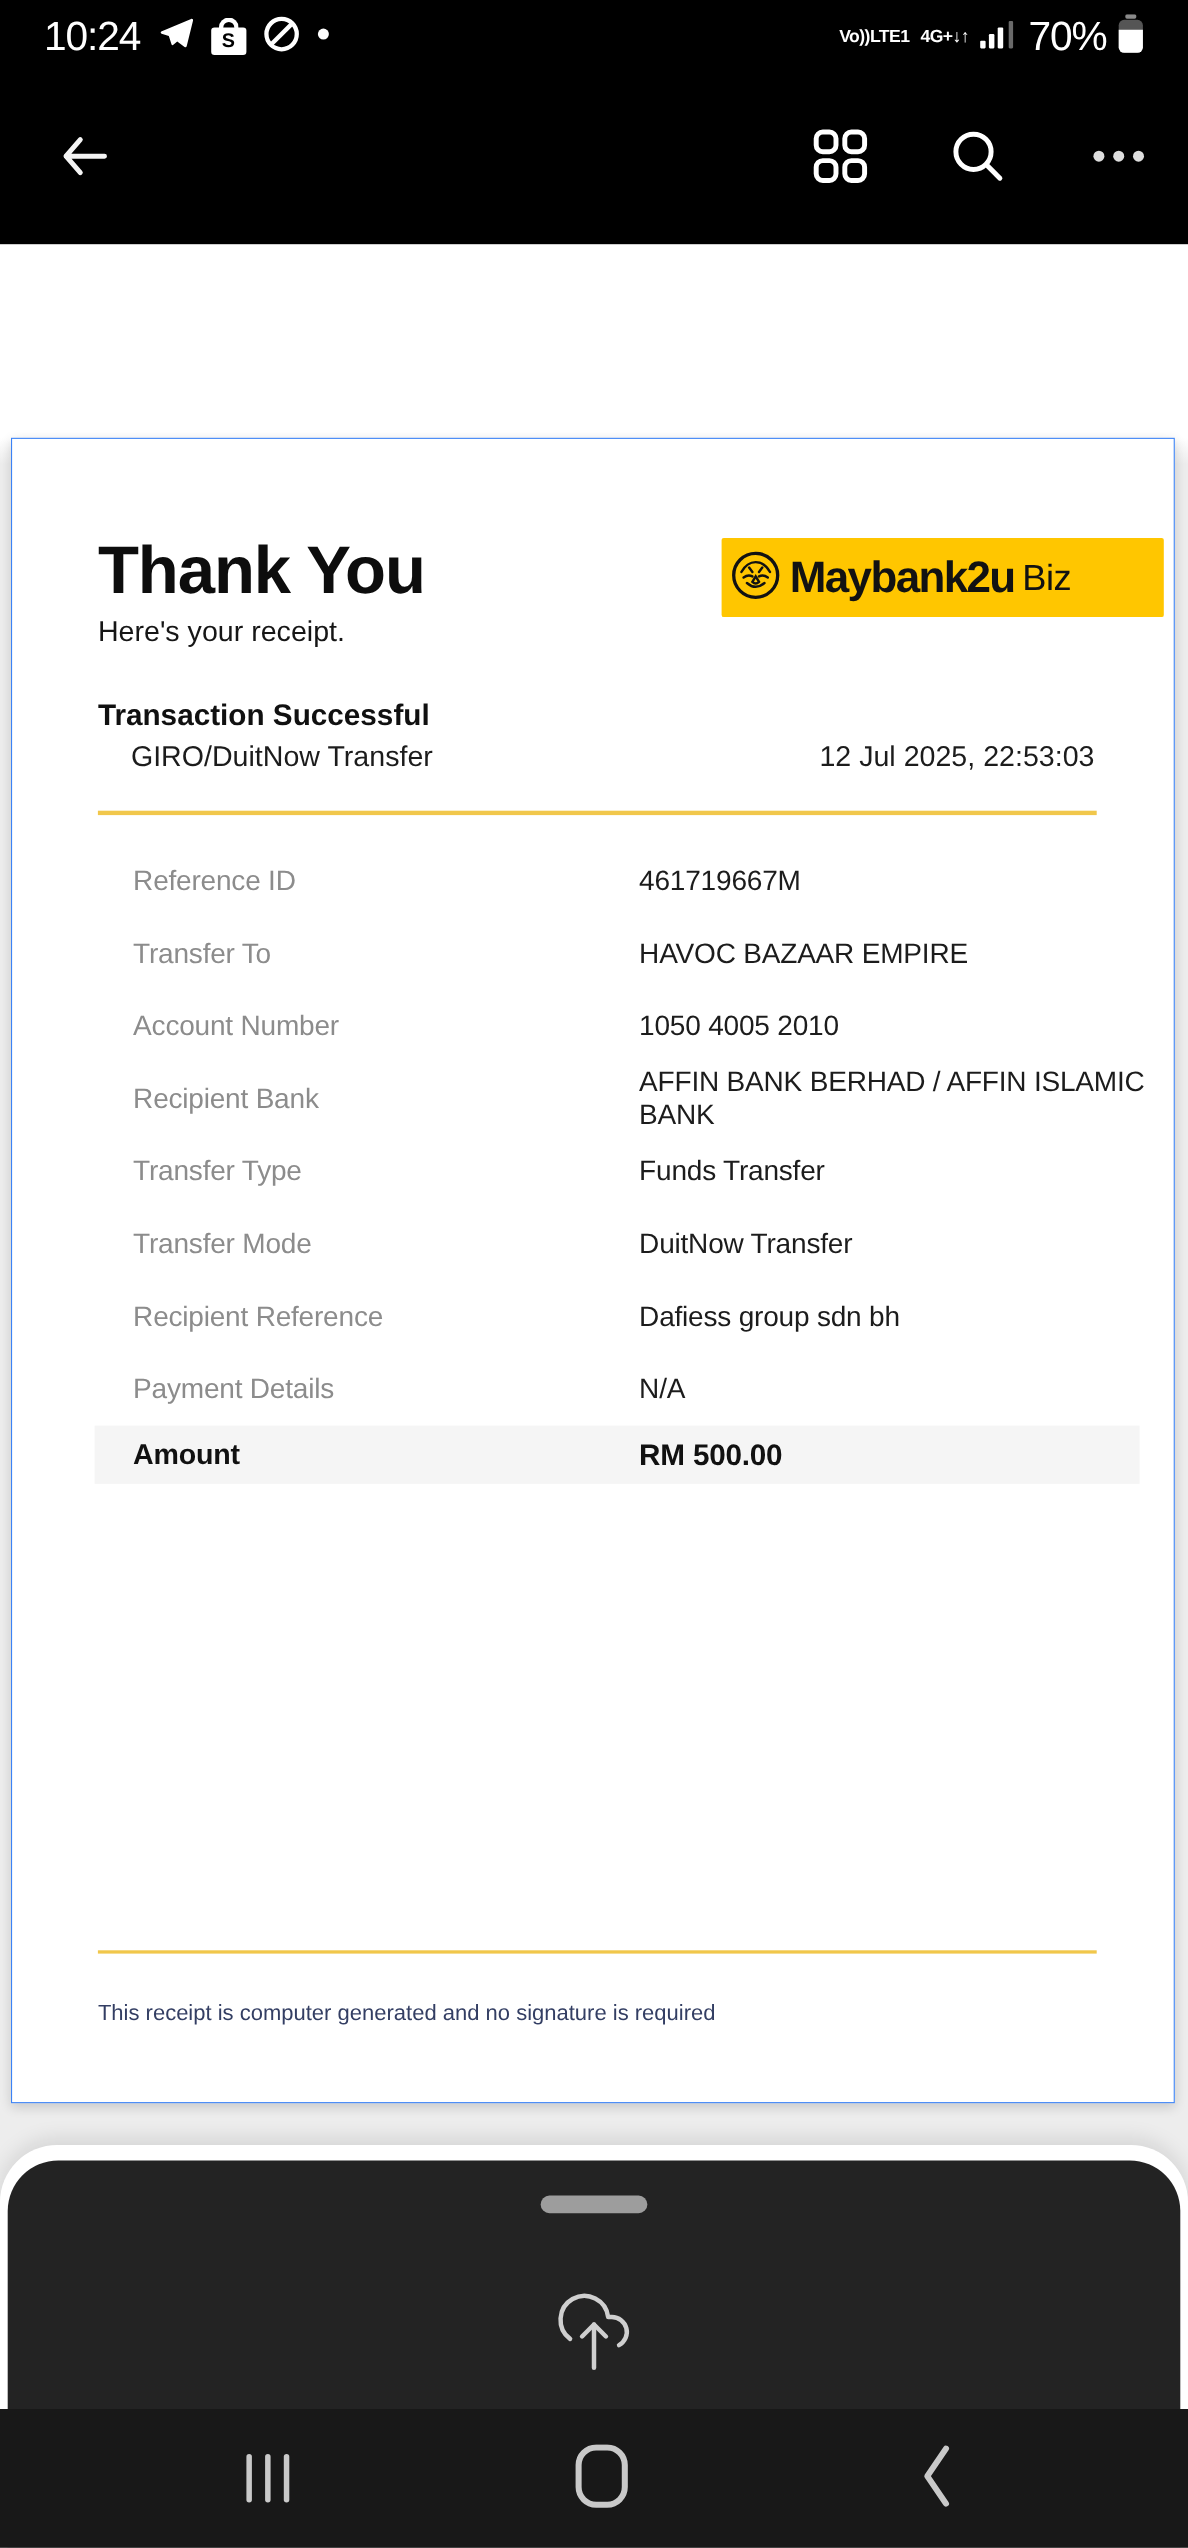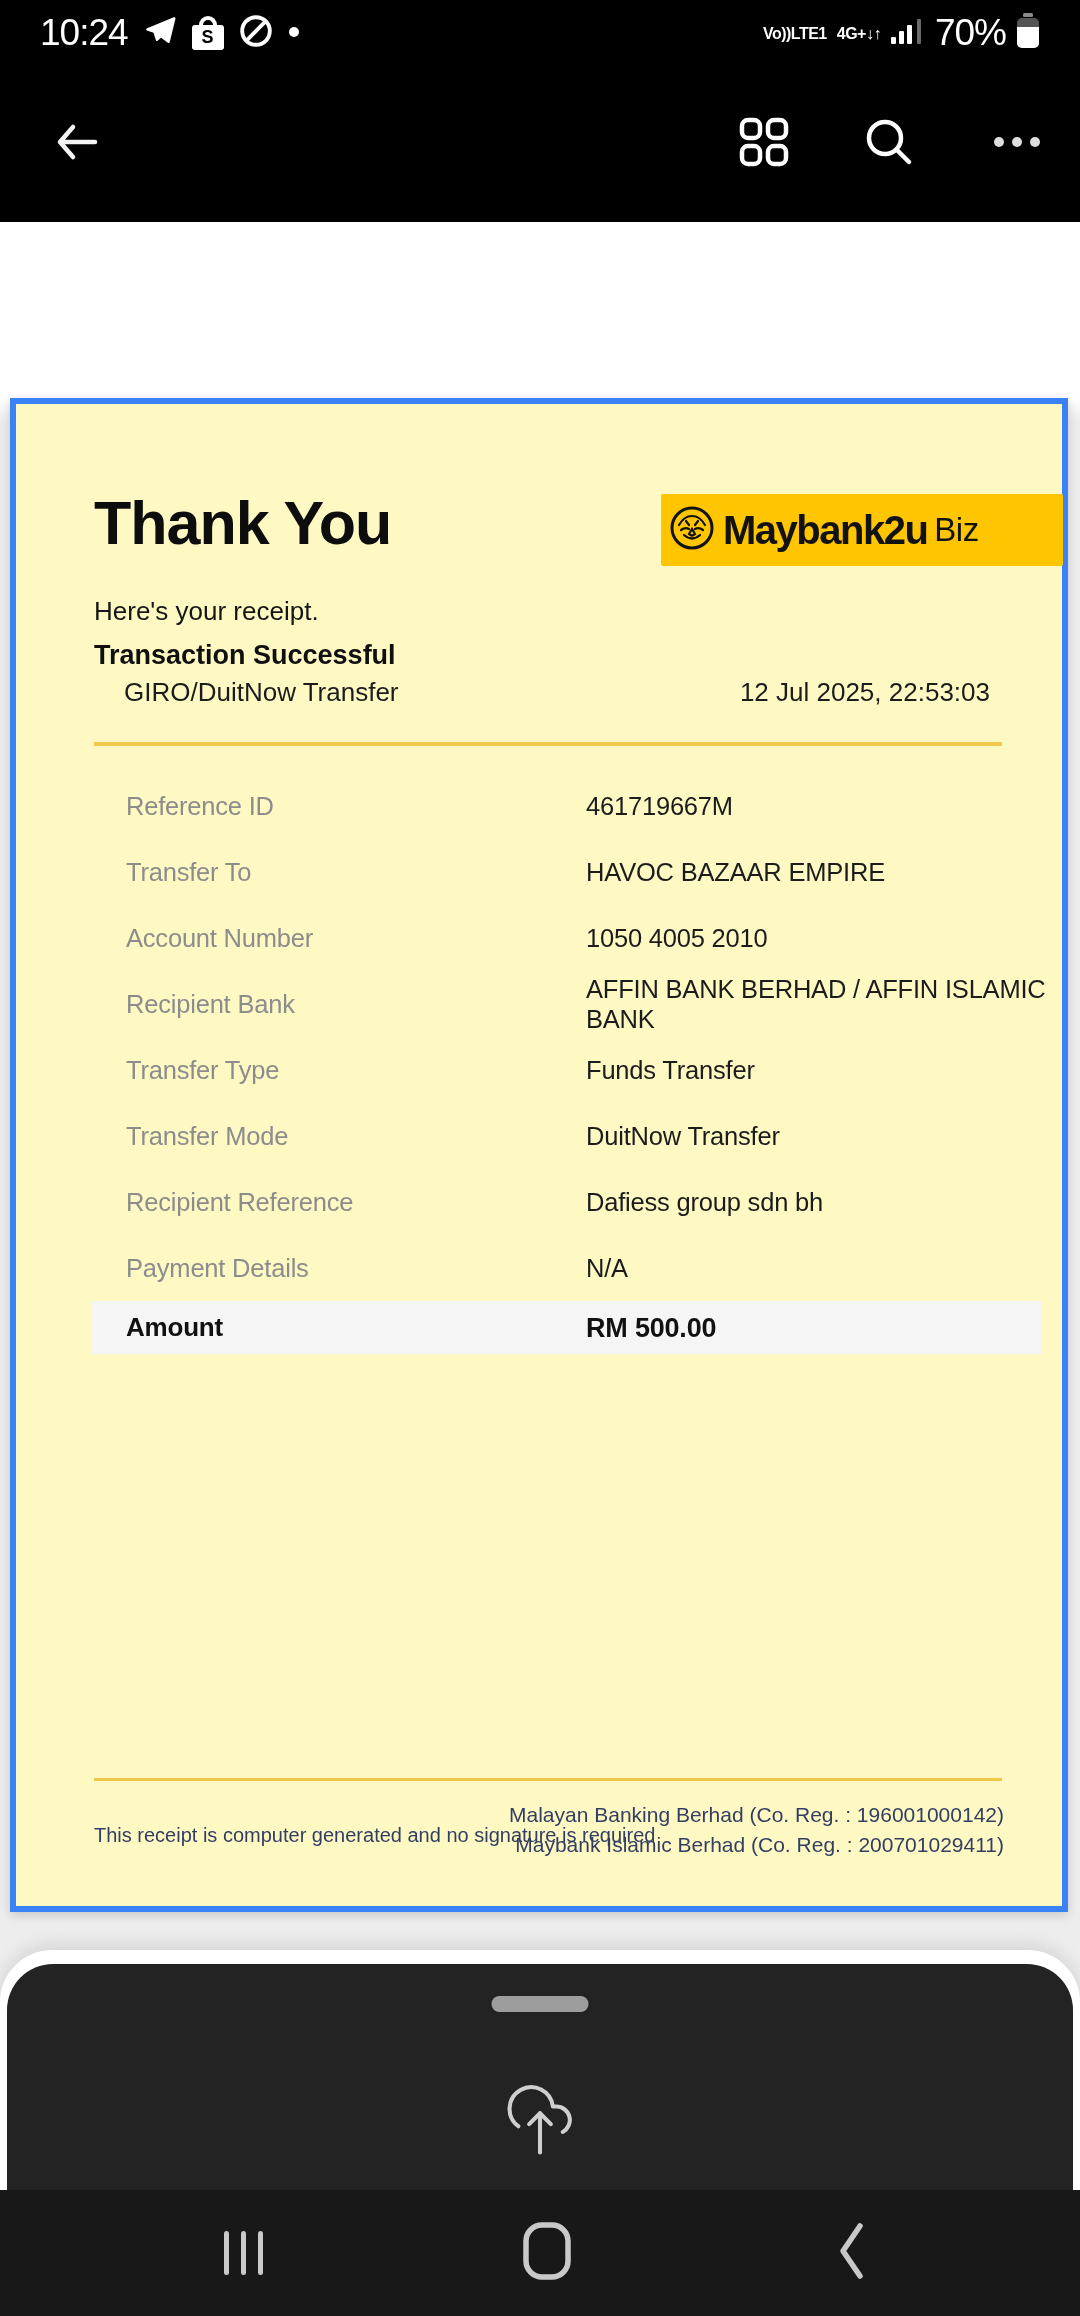"Thank You" .card { background: #fef9c3 -> #ffffff; border: 6px solid #3b82f6 -> 1px solid #3b82f6 }
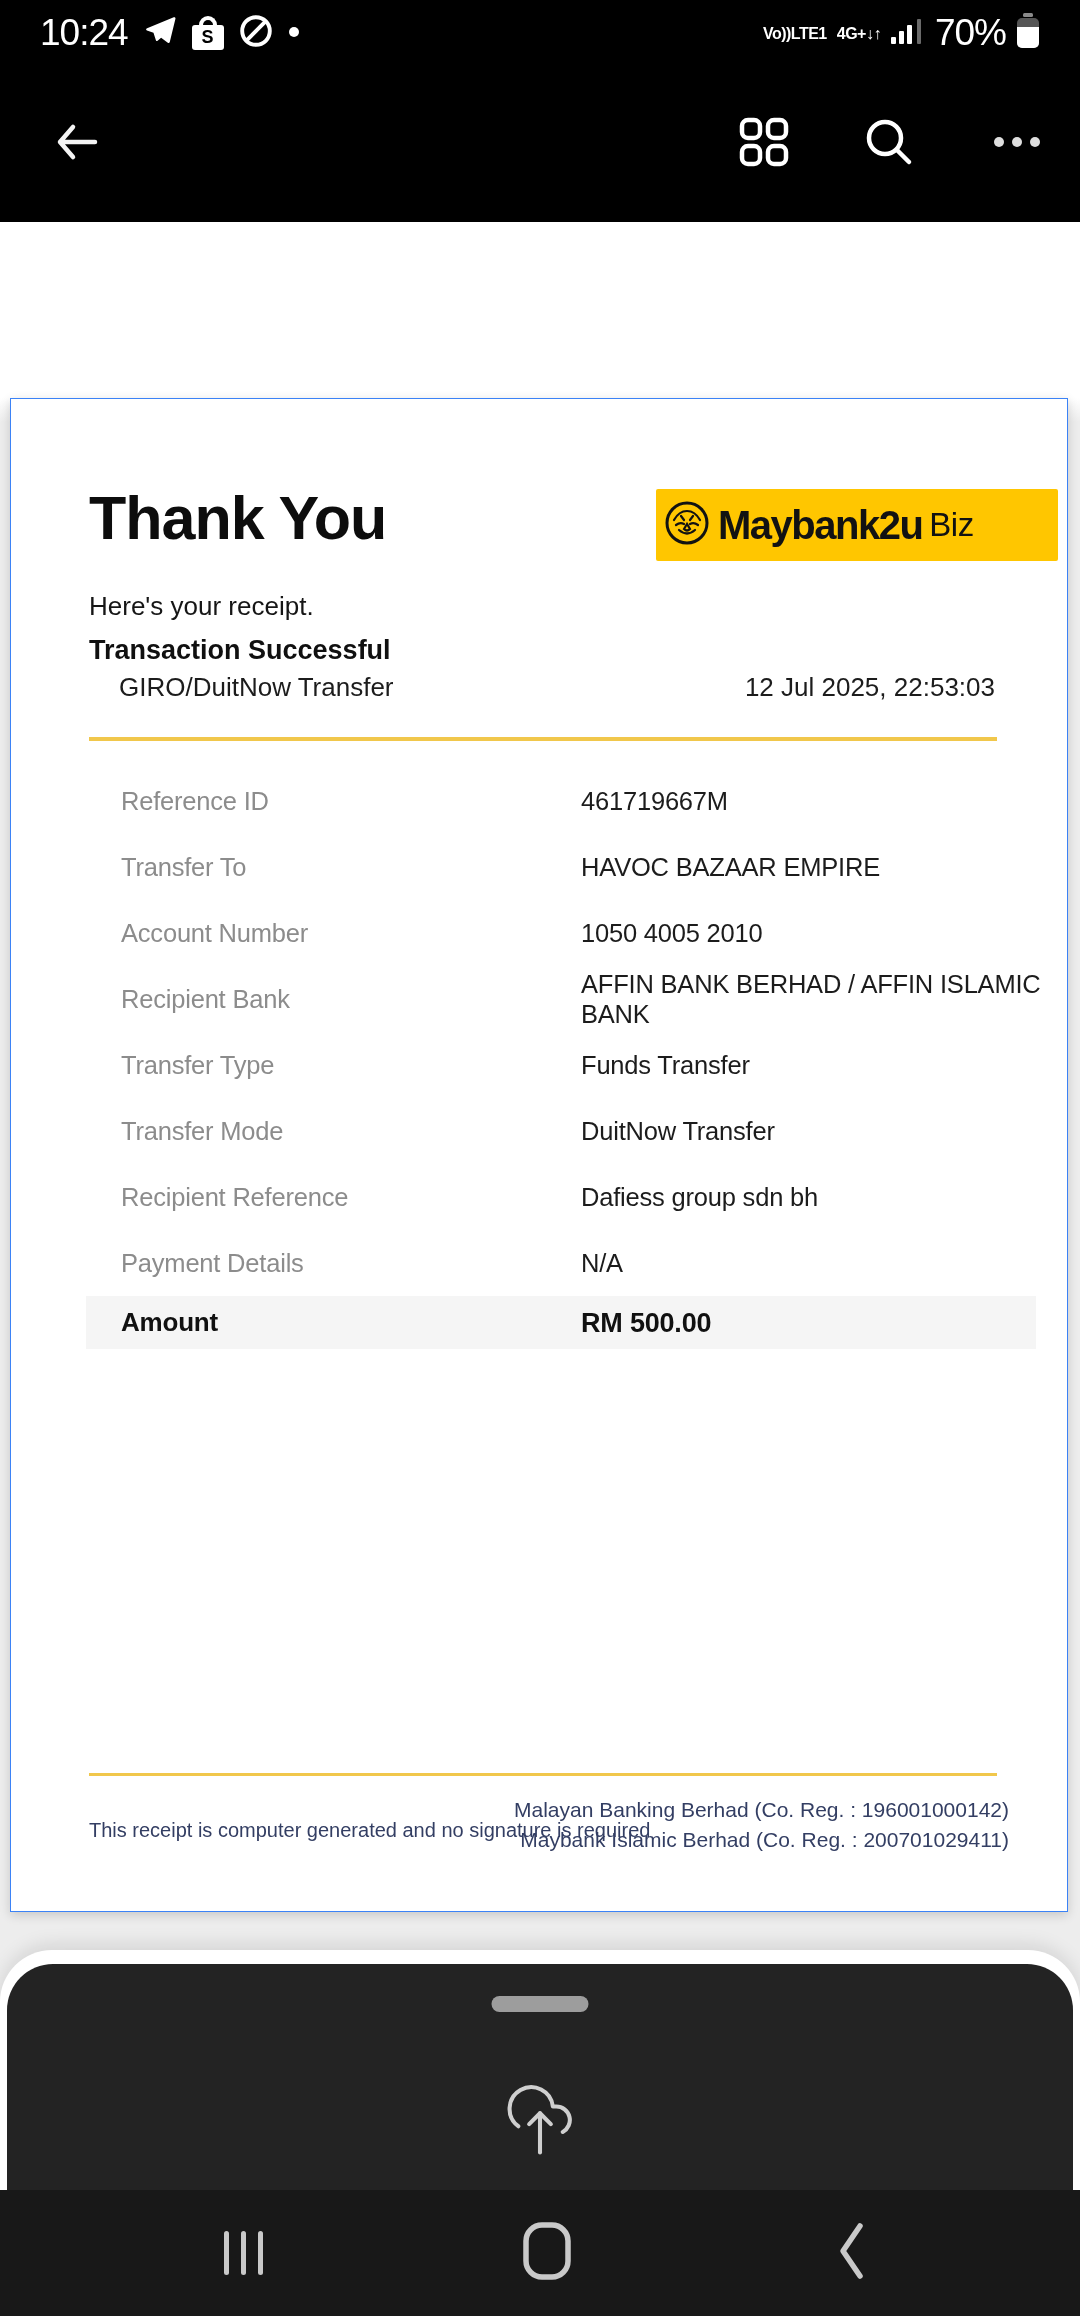"Here's your receipt." .rc-subtitle { margin-top: 32px -> none }
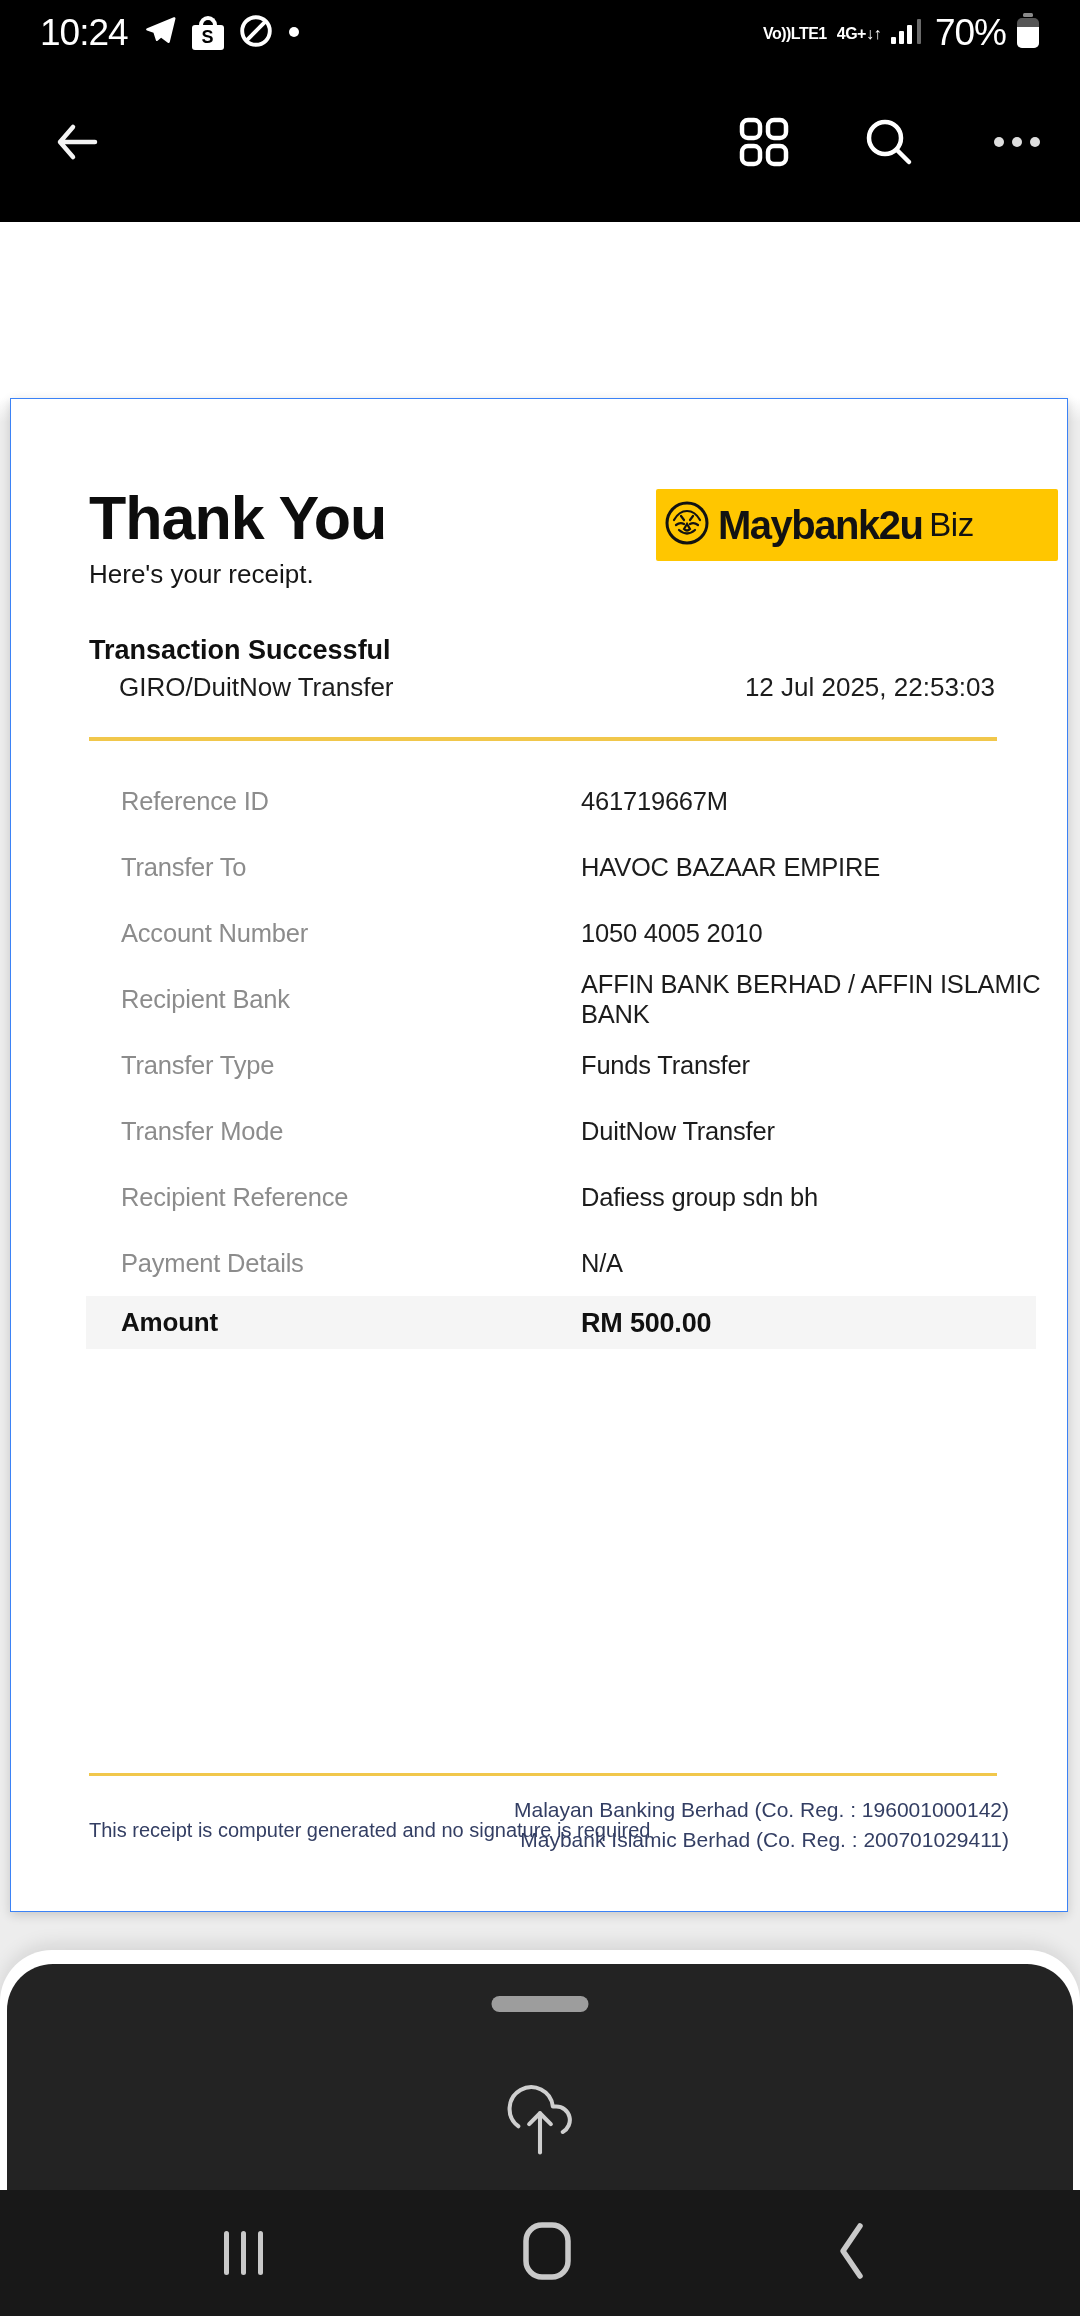"Malayan Banking Berhad (Co. Reg." div.rc-footer-right { html: <div> <div>Malayan Banking Berhad (Co. Reg. : 196001000142)</div> <div>Maybank Islamic Berhad (Co. Reg. : 200701029411)</div> </div> -> none }
